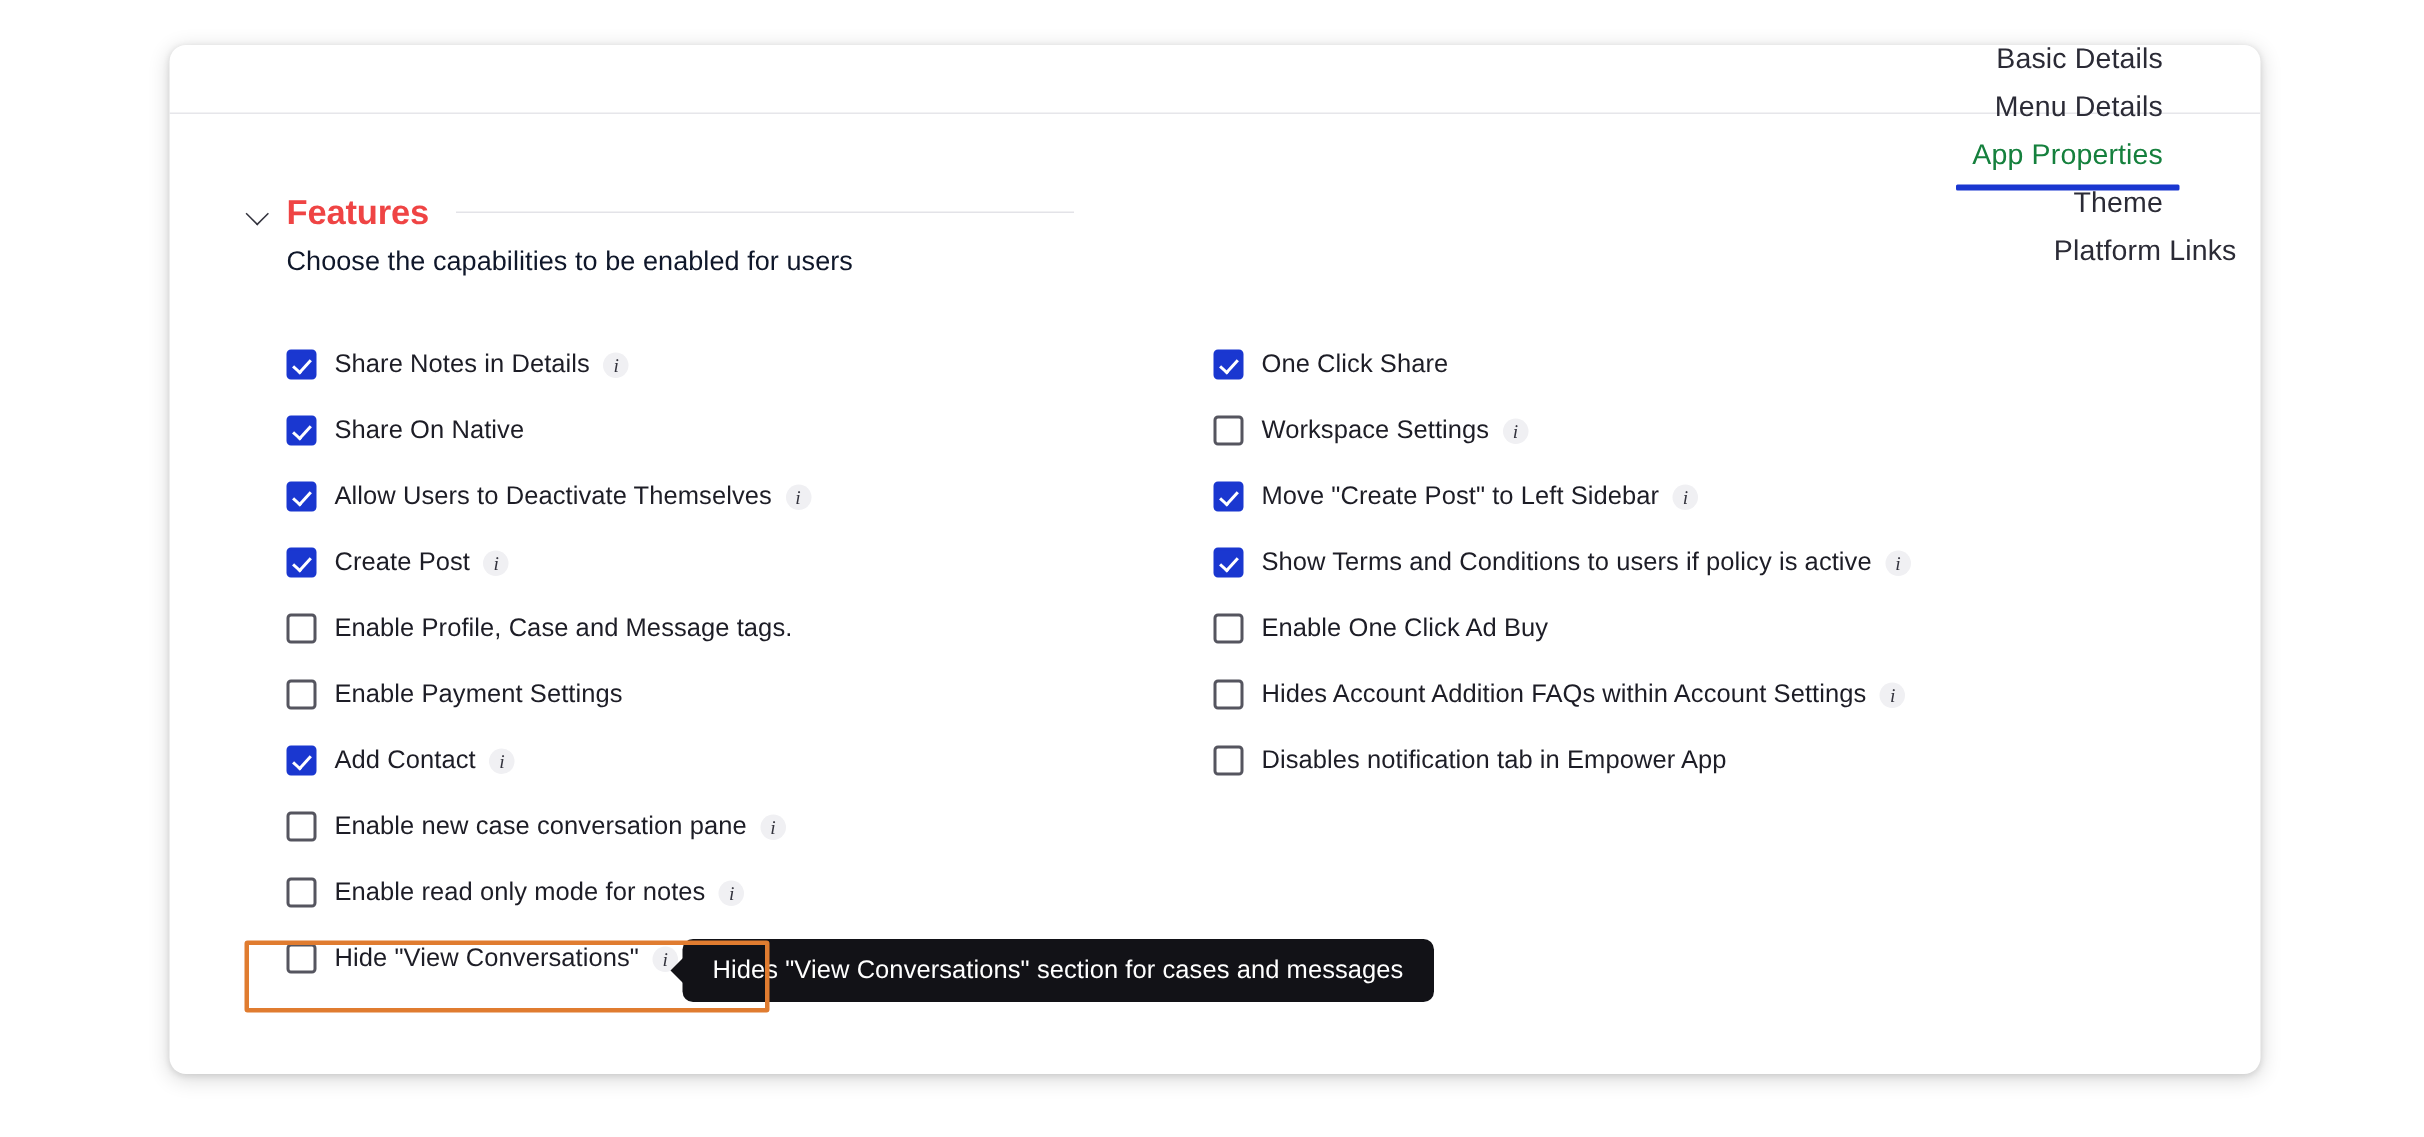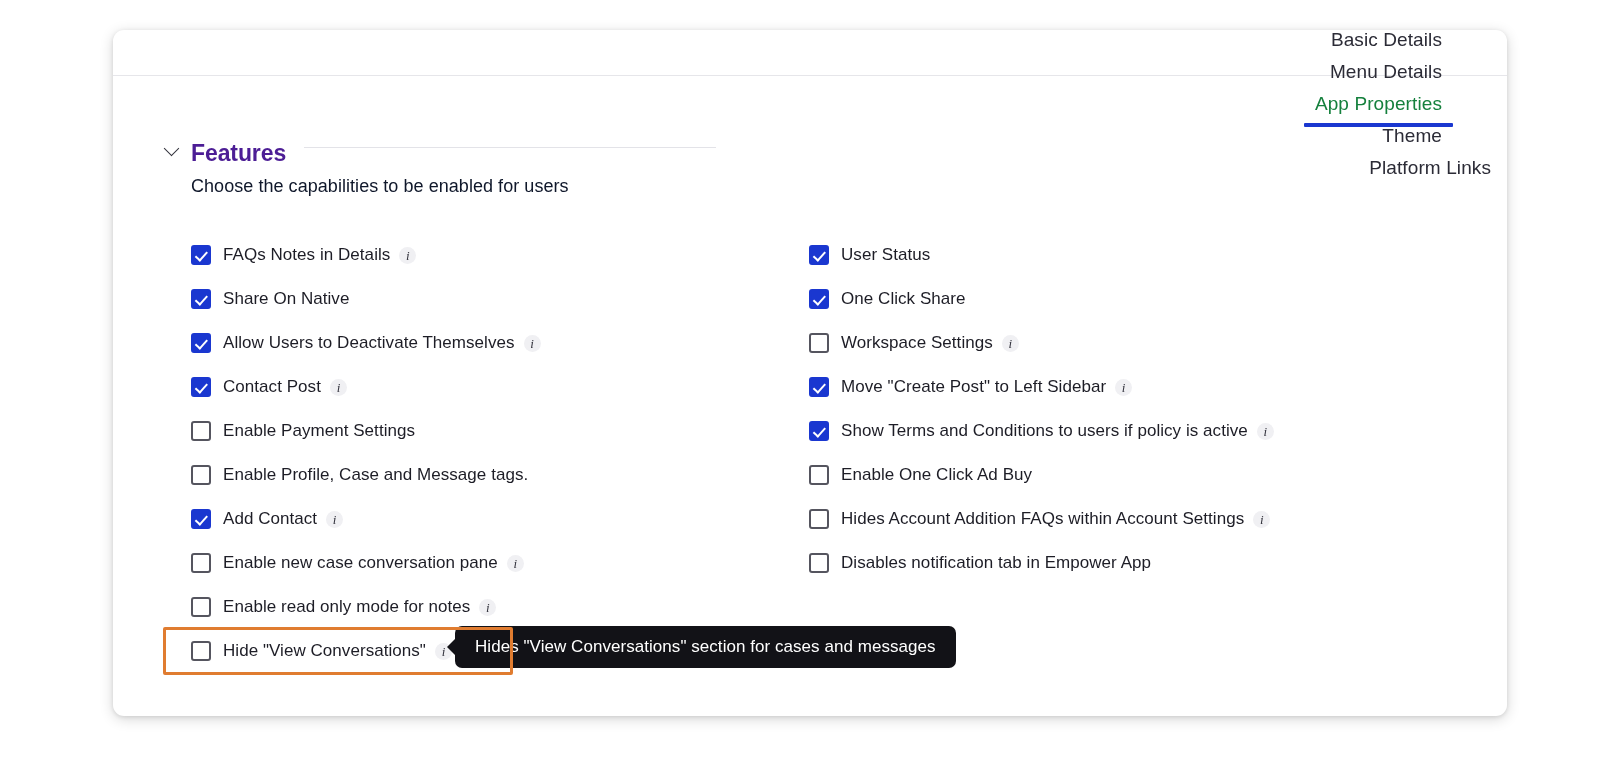"Features" .sec-title { color: #4c1d95 -> #ef4444; margin-top: 12px -> none }
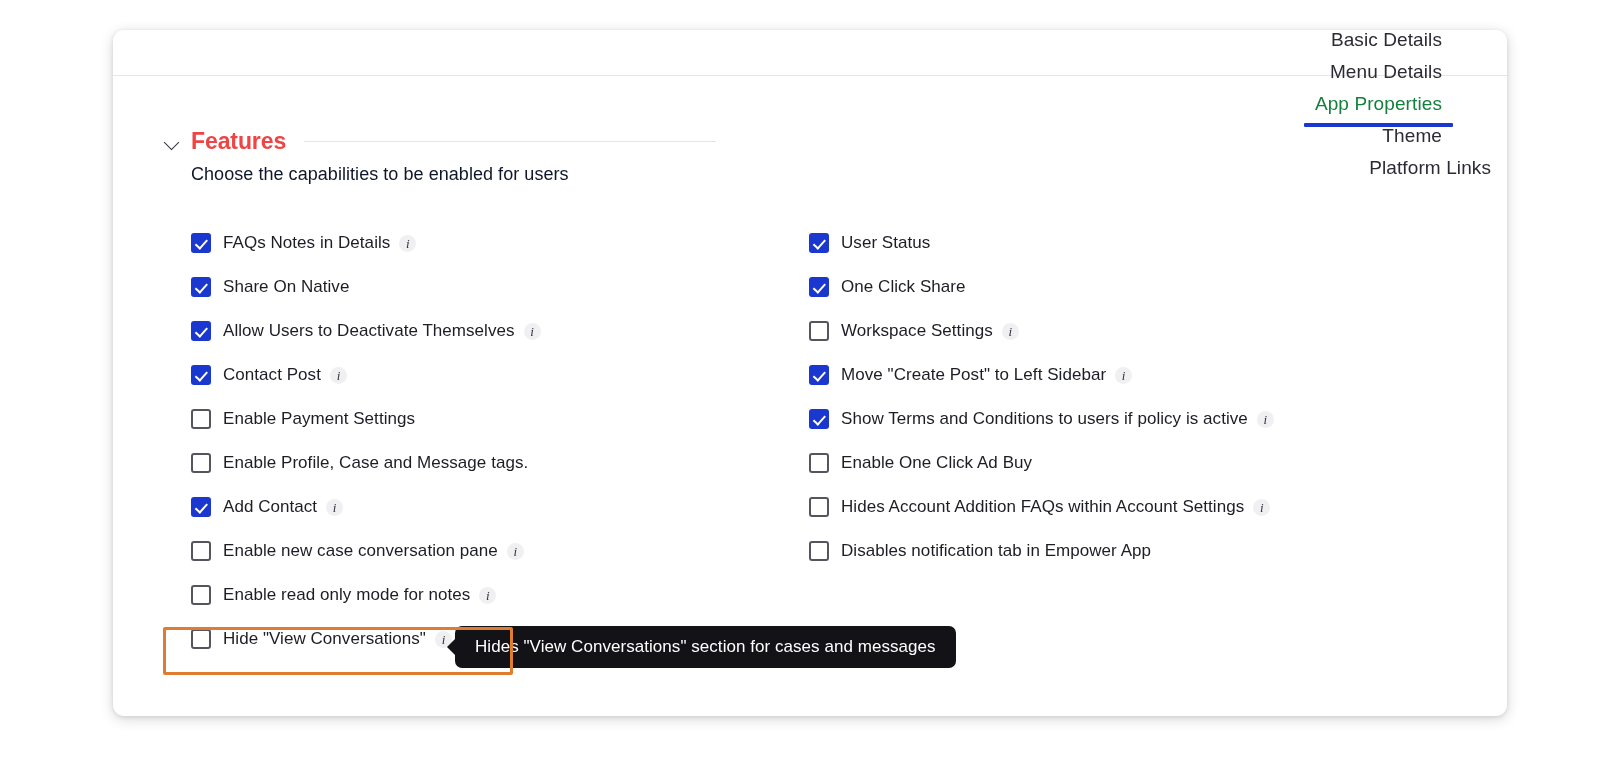"FAQs Notes in Details" span.cblabel { text: FAQs -> Share }
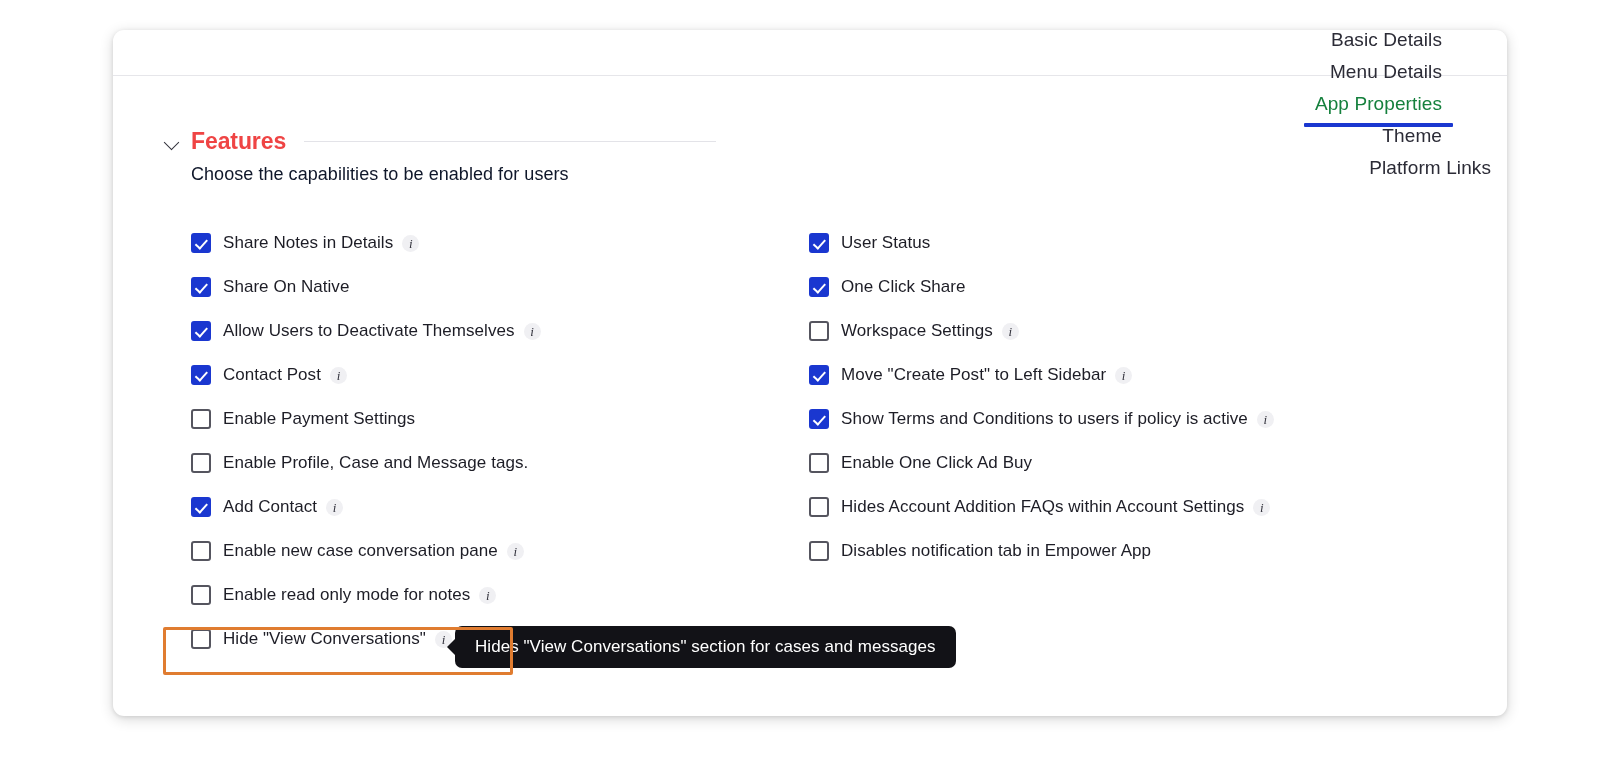"User Status" div.cbrow { html: <div> <span></span> <span>User Status</span> </div> -> none }
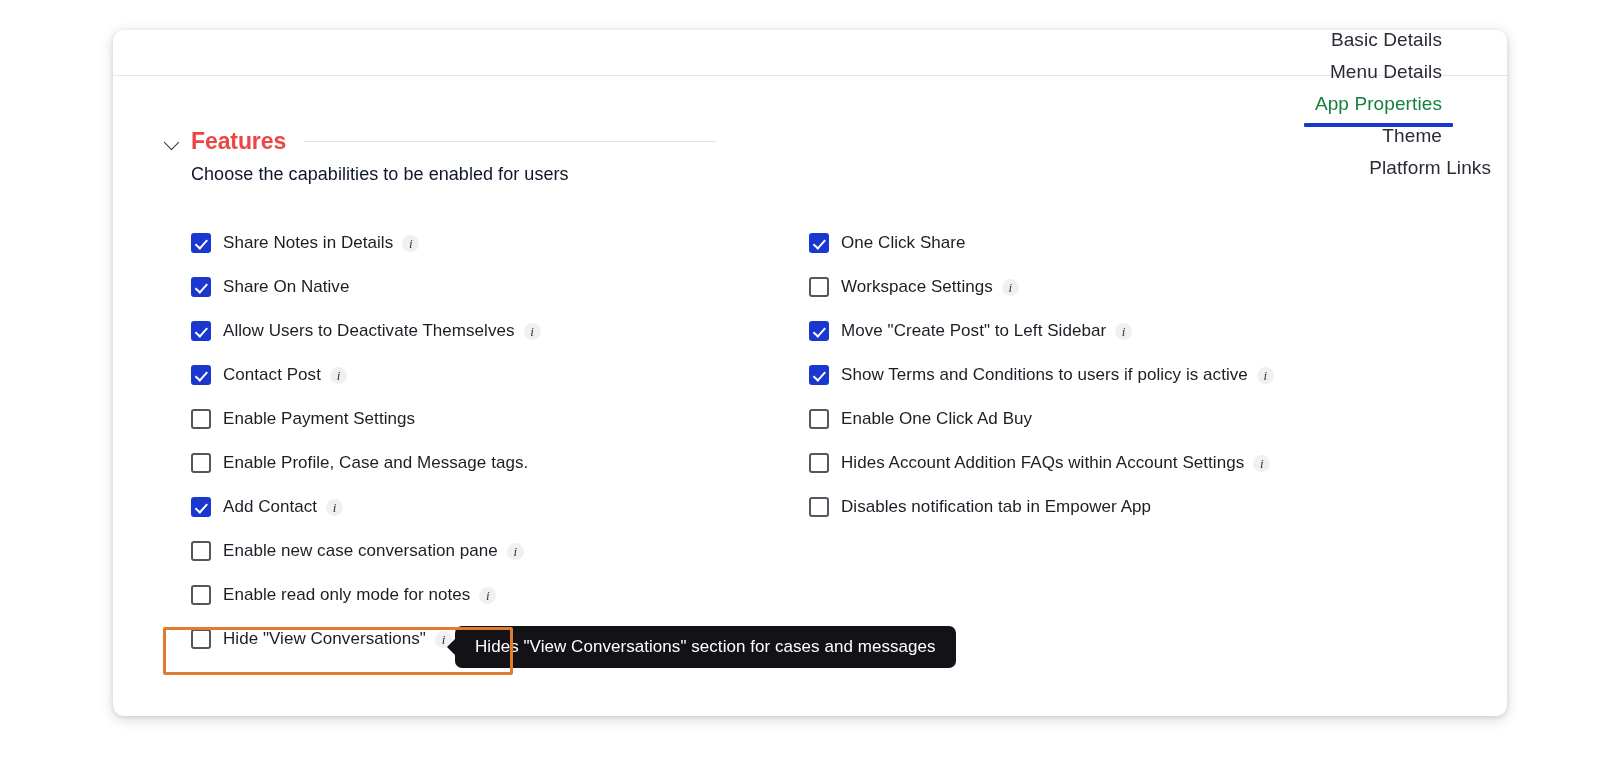"Contact Post" span.cblabel { text: Contact -> Create }
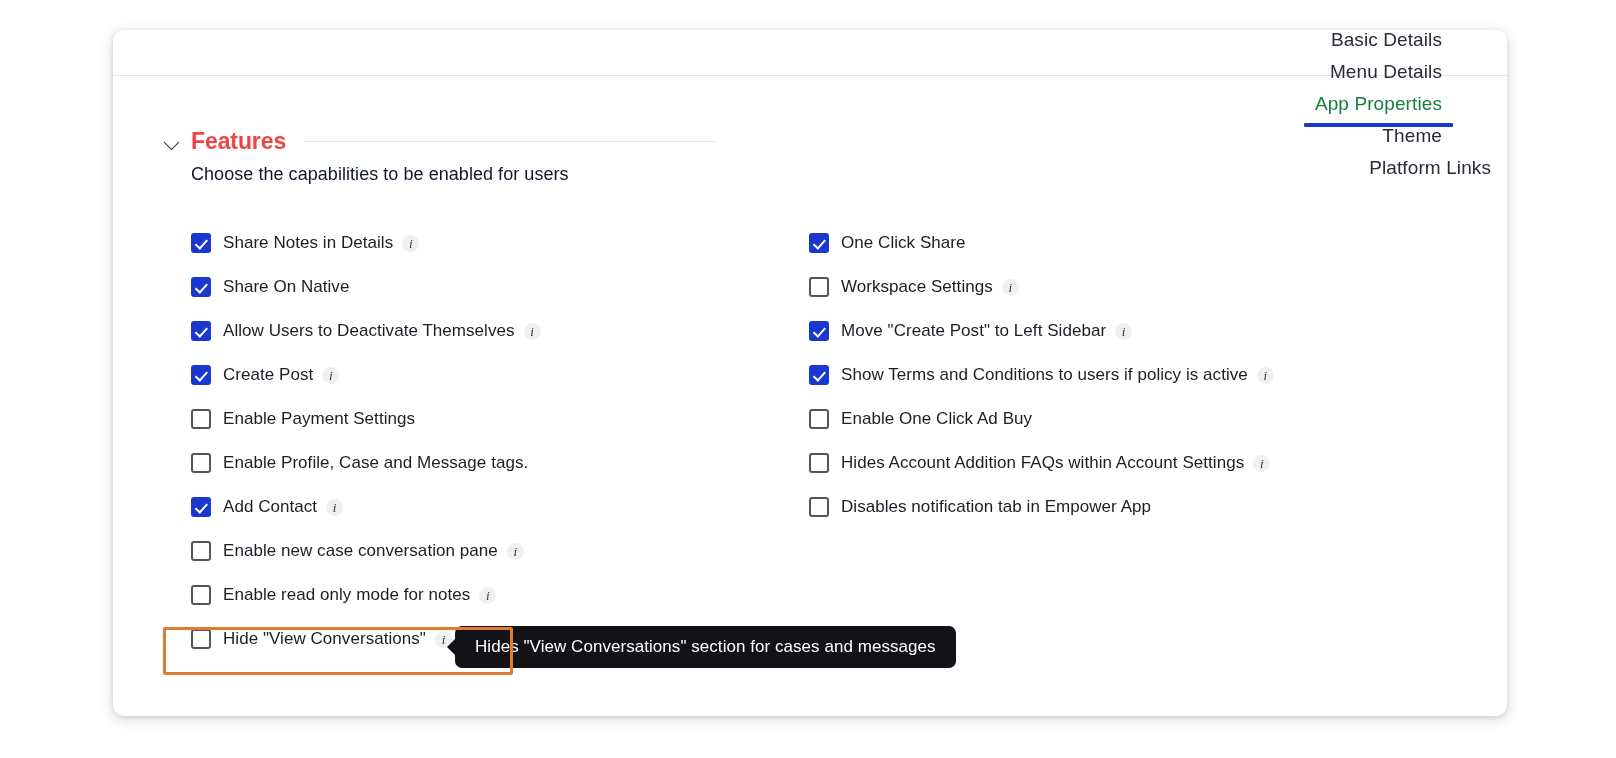"Enable Payment Settings" div.cbrow { order: before "Enable Profile, Case and Message" -> after "Enable Profile, Case and Message" }
